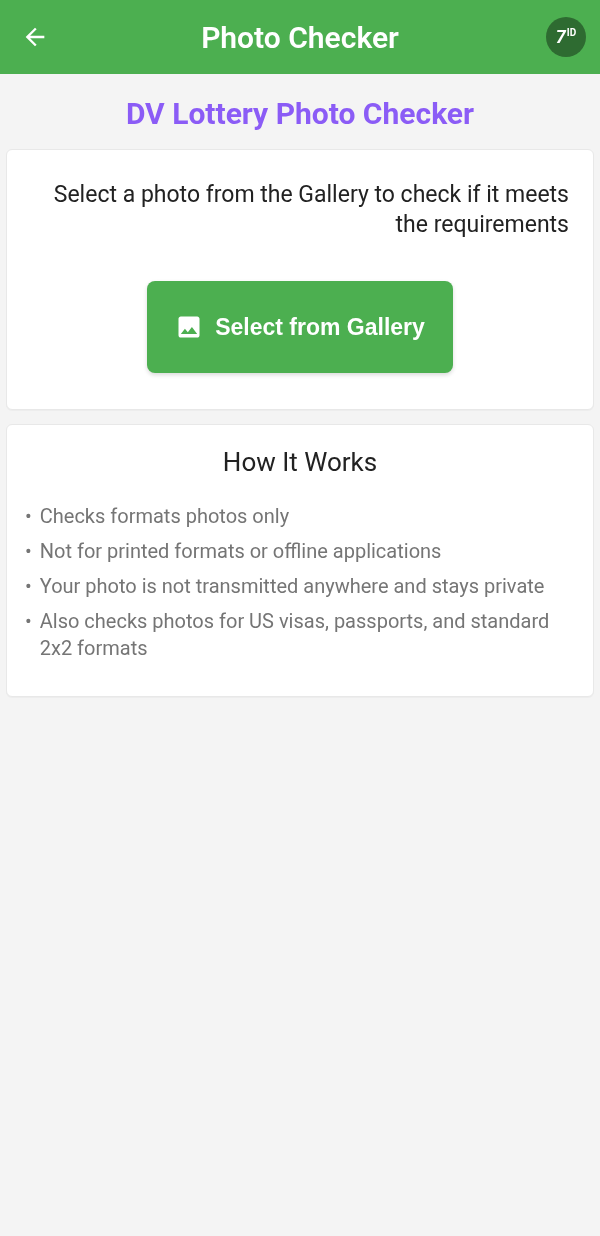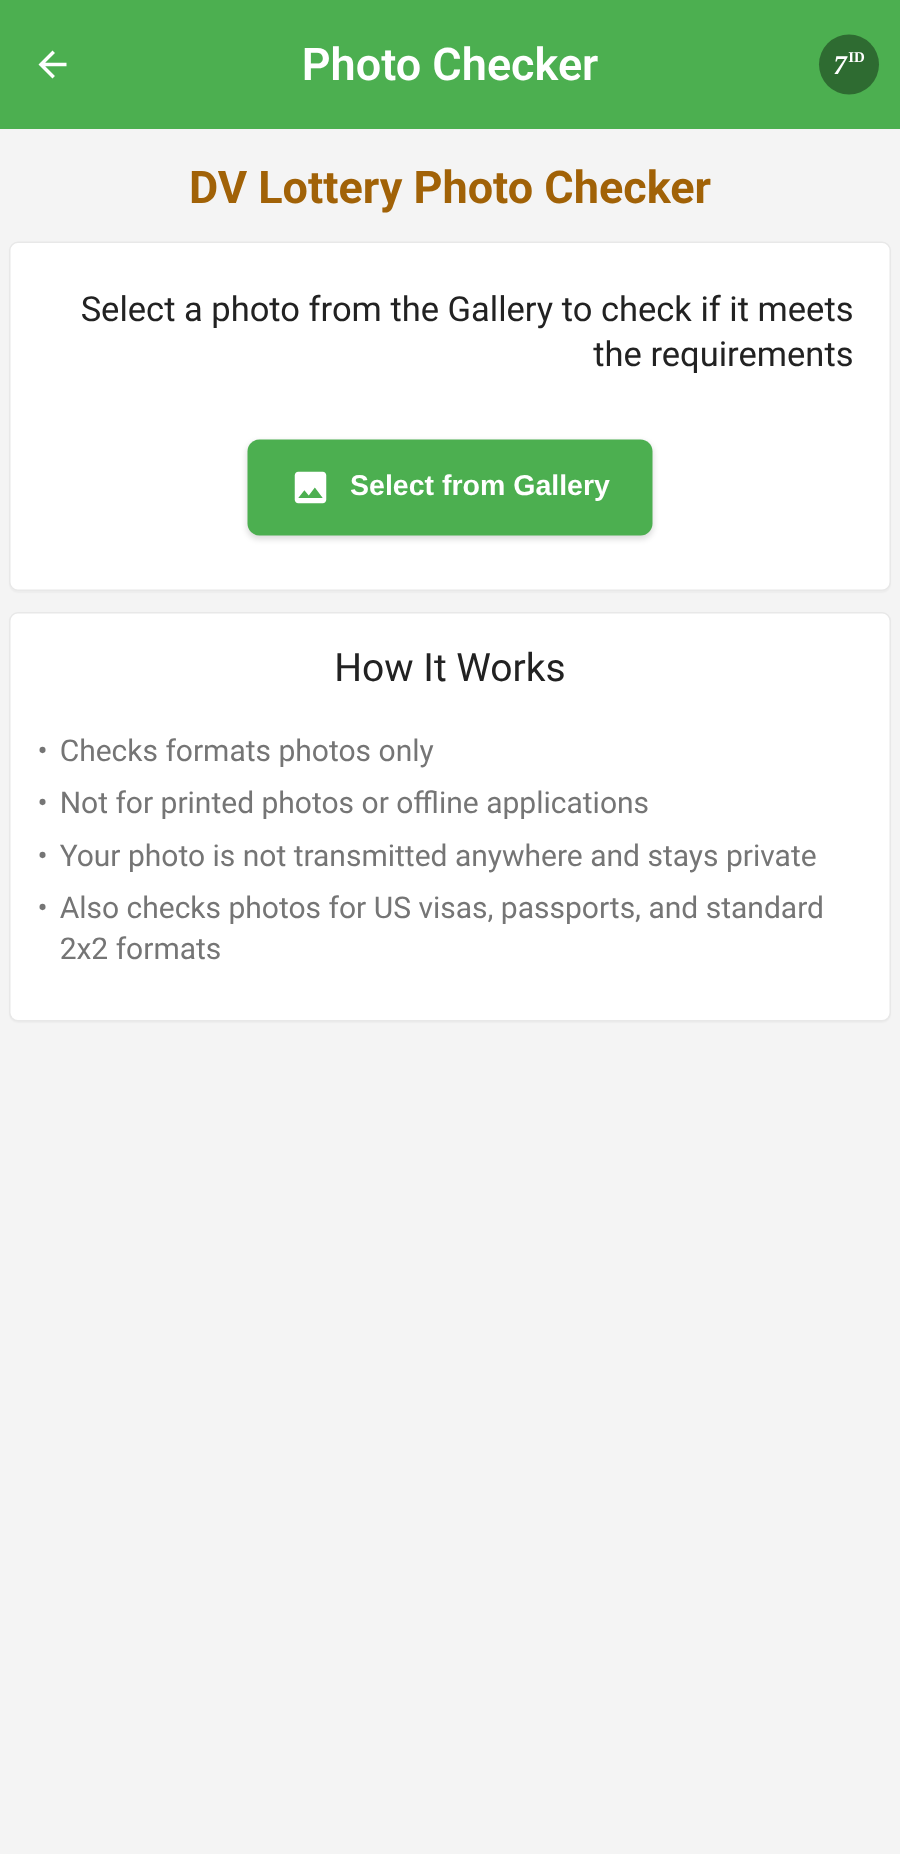"Photo Checker" .header { height: 86px -> 74px }
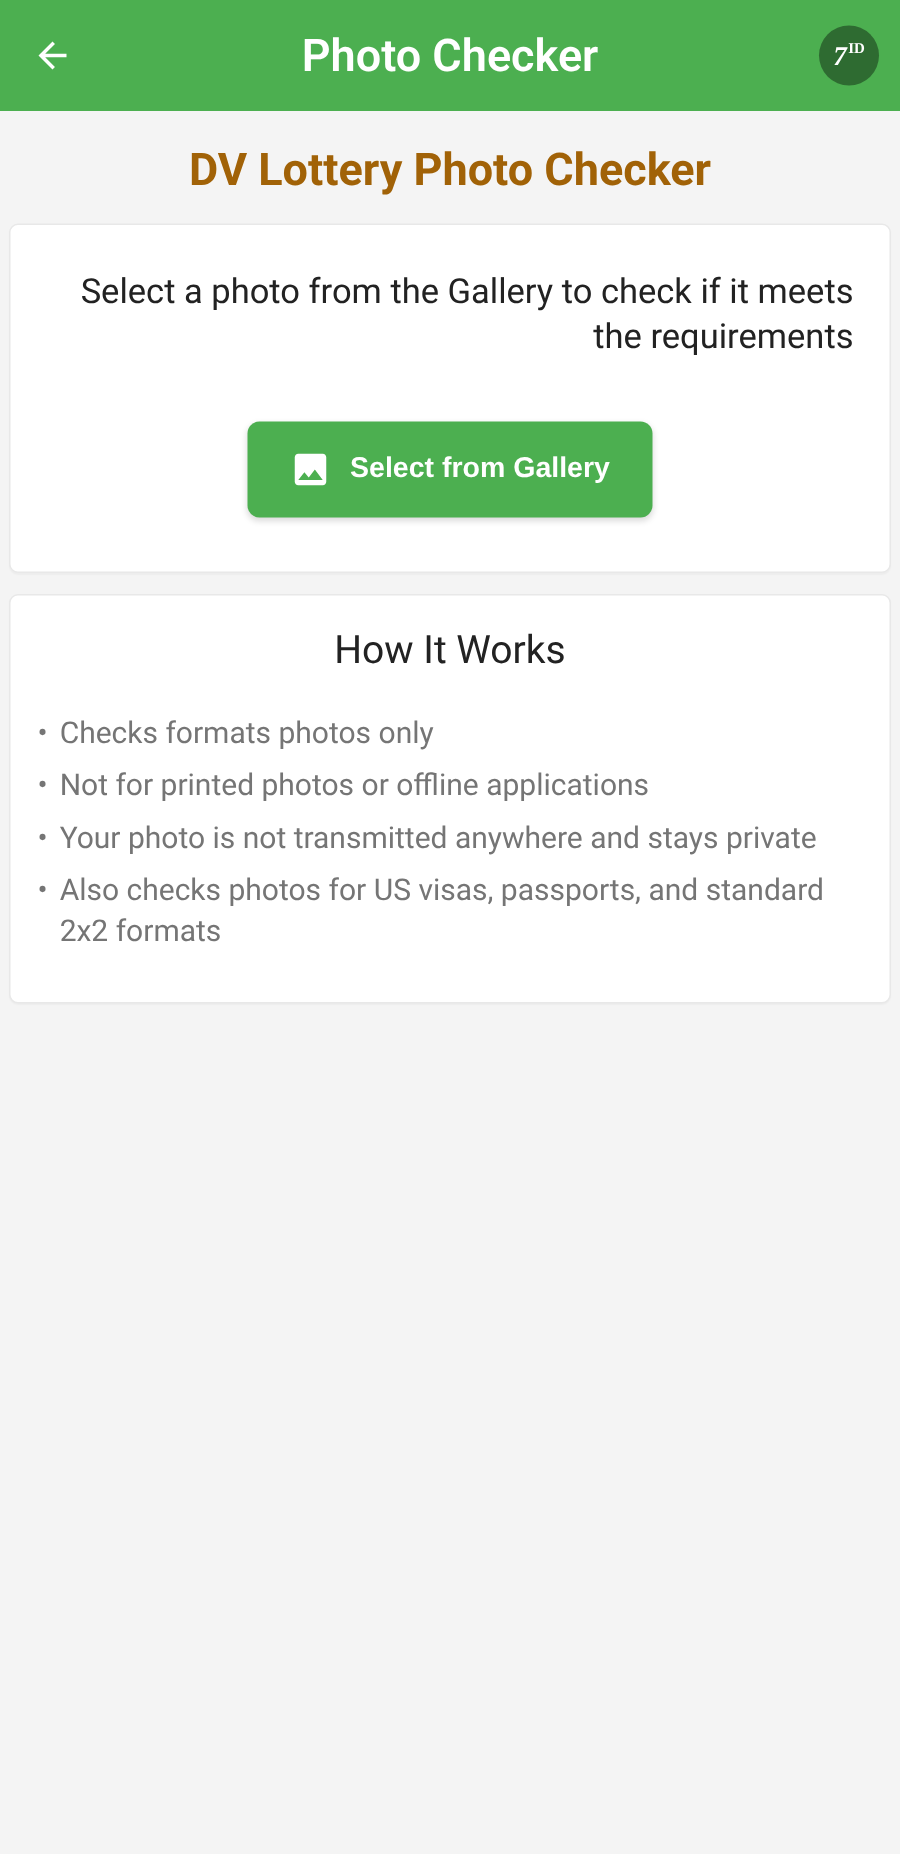"7ID" .logo-inner { font-family: Liberation Serif, serif -> none }
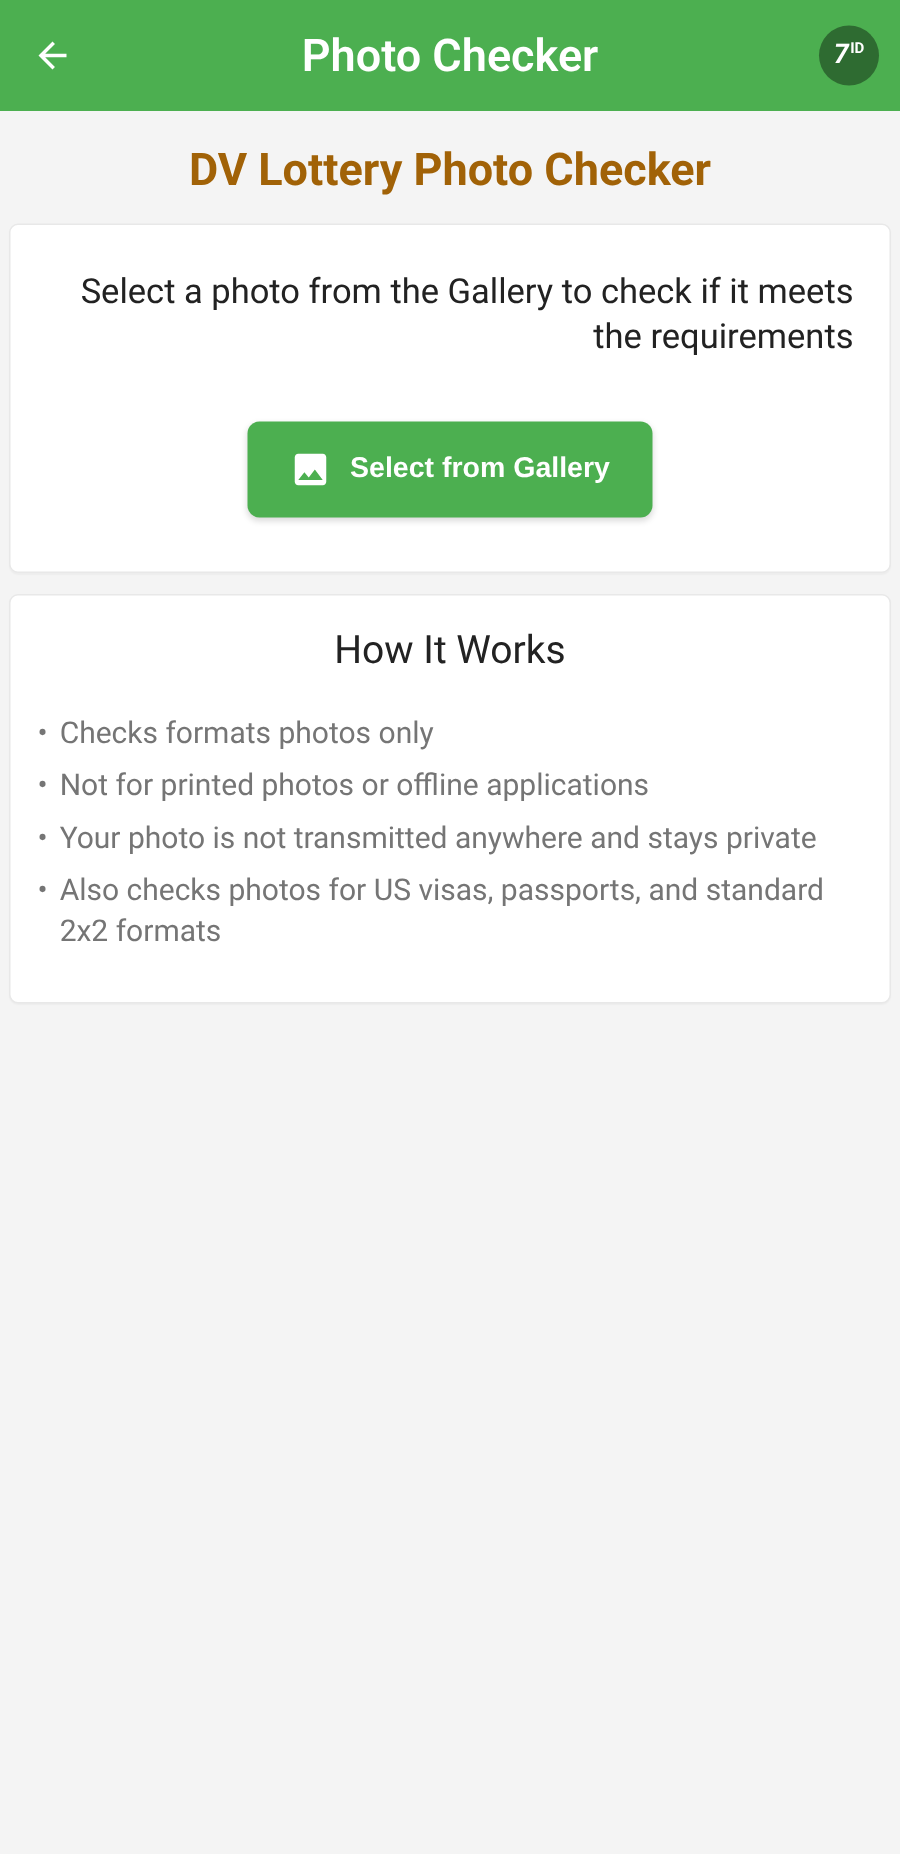"DV Lottery Photo Checker" .page-title { color: #a16207 -> #8b5cf6 }
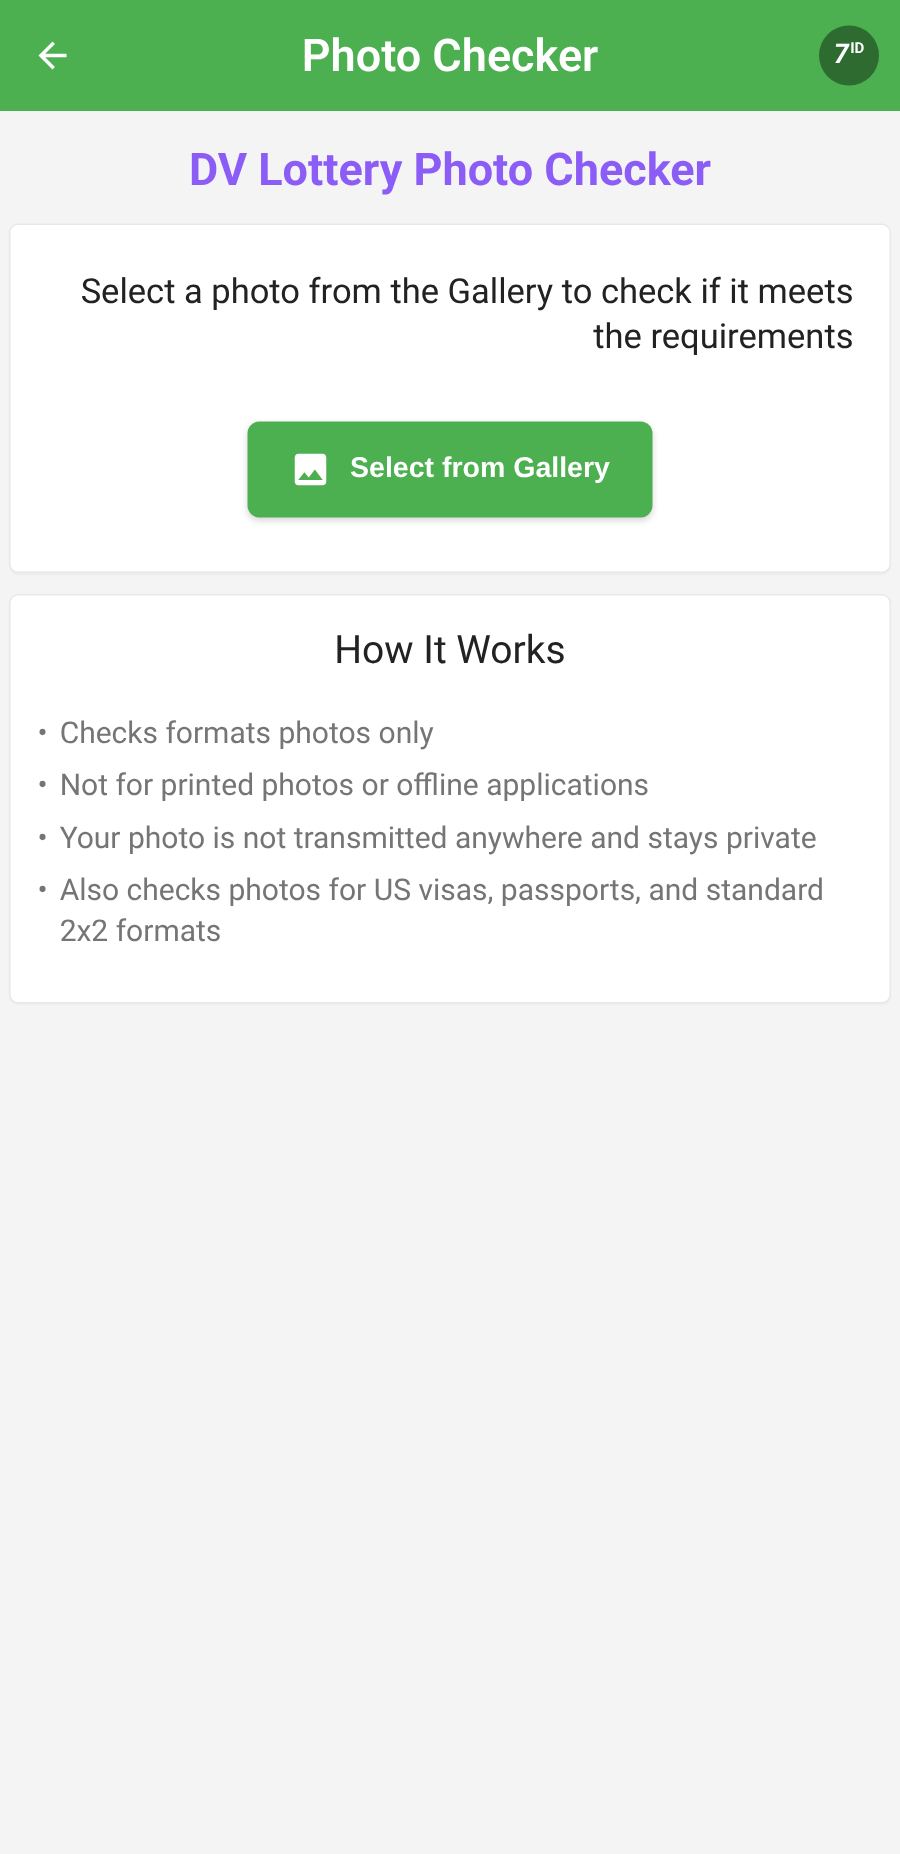"Select from Gallery" .gallery-button { align-items: center -> flex-end; font-size: 19px -> 23px; padding: 18px 28px -> 32px 28px }
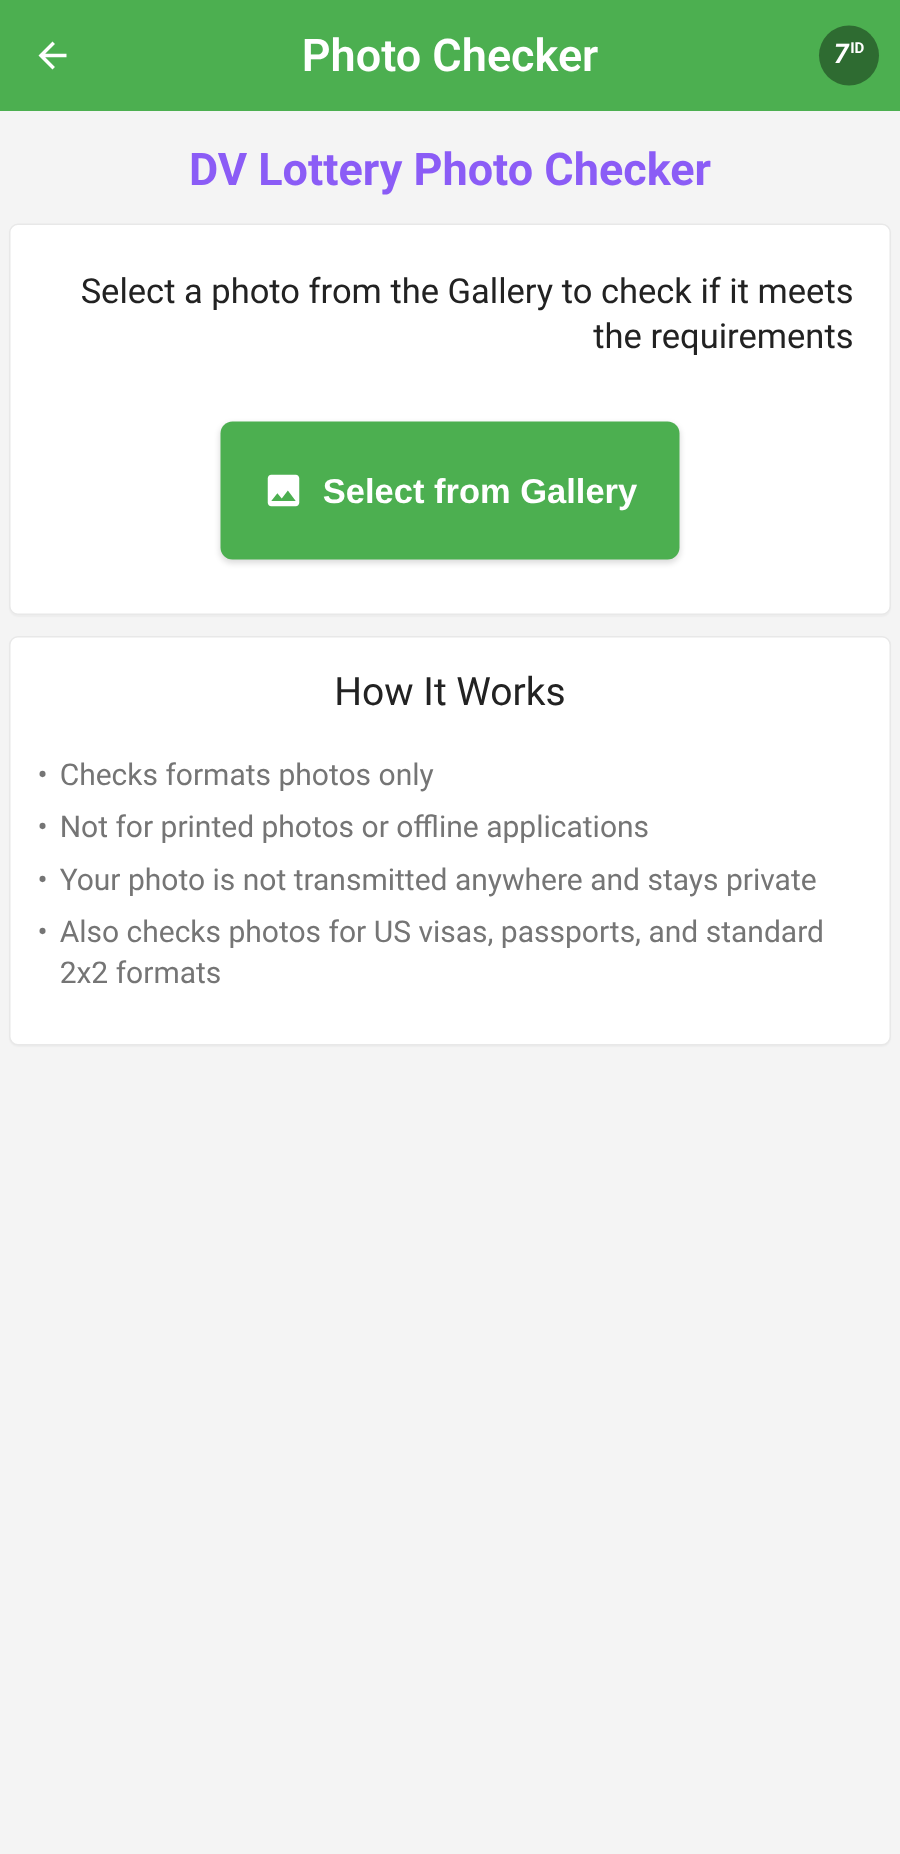"Not for printed photos or" span { text: photos -> formats }
